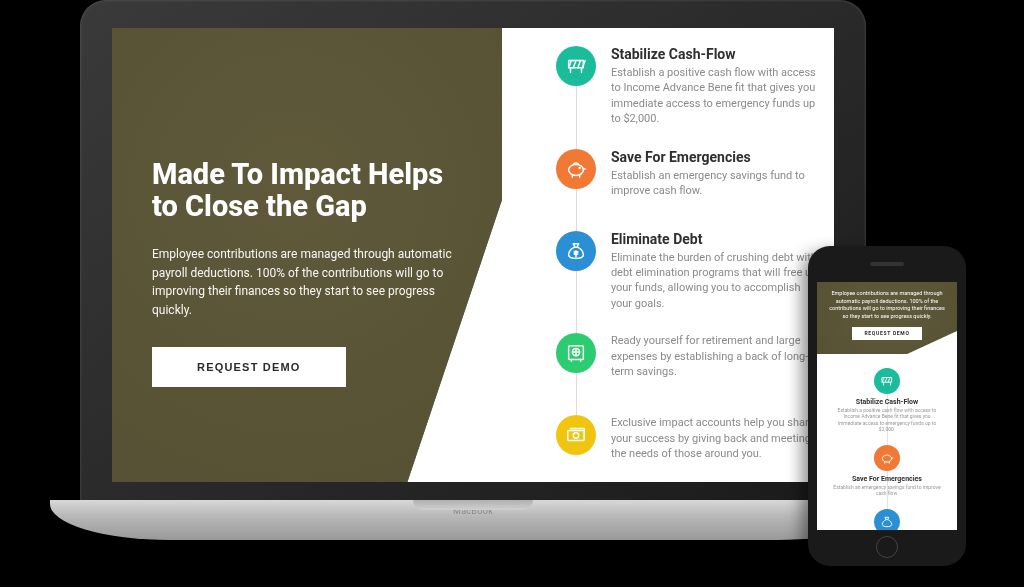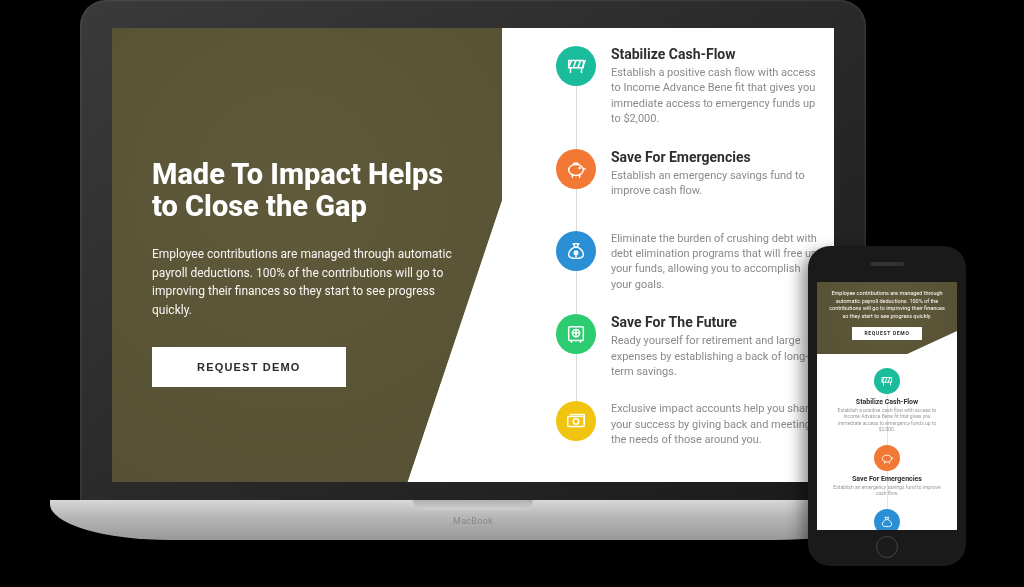"Eliminate Debt" h3 { html: none -> <h3>Eliminate Debt</h3> }
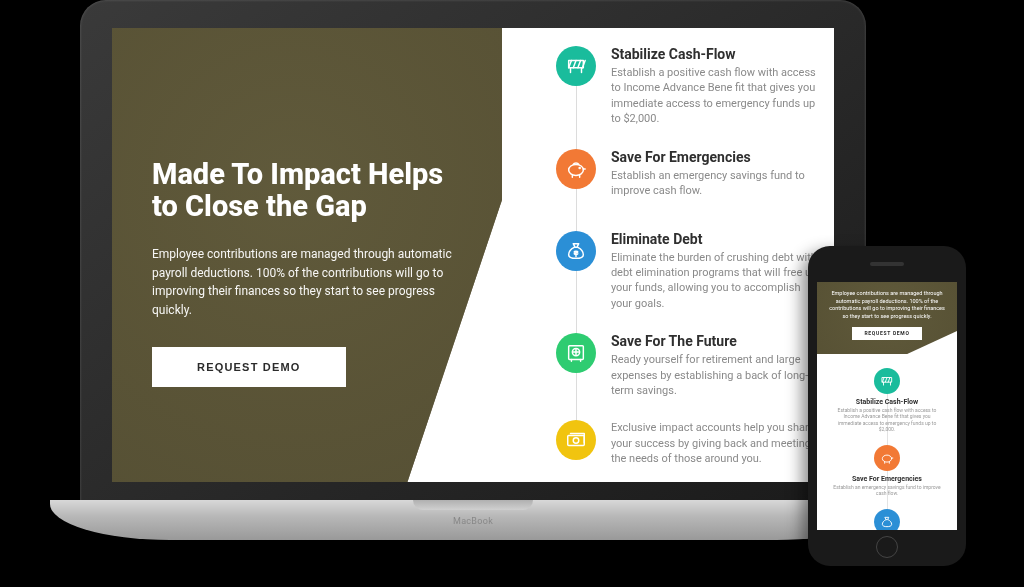"Save For The Future" h3 { html: <h3>Save For The Future</h3> -> none }
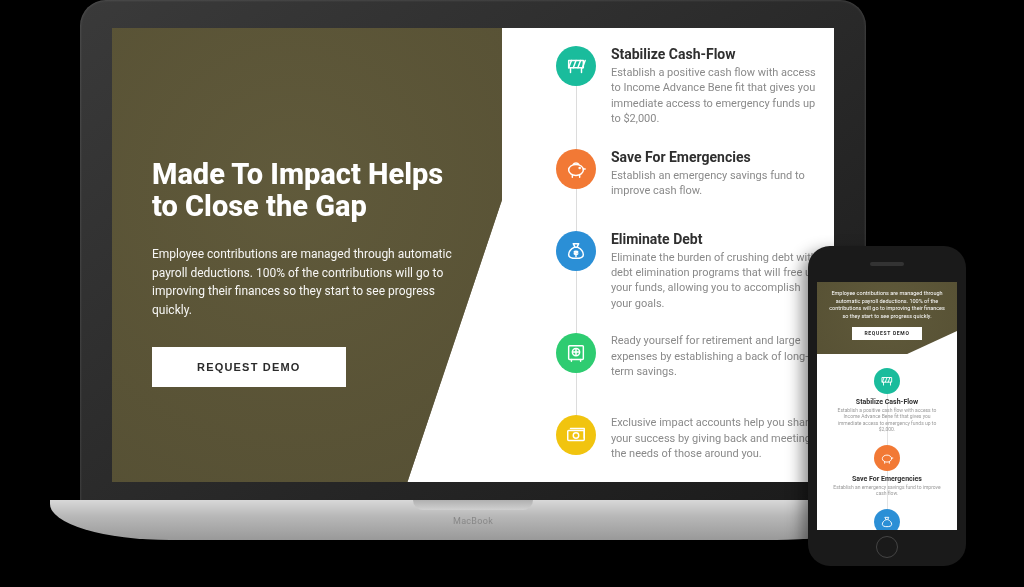"MacBook" .laptop-base-label { padding-top: 16px -> 6px }
